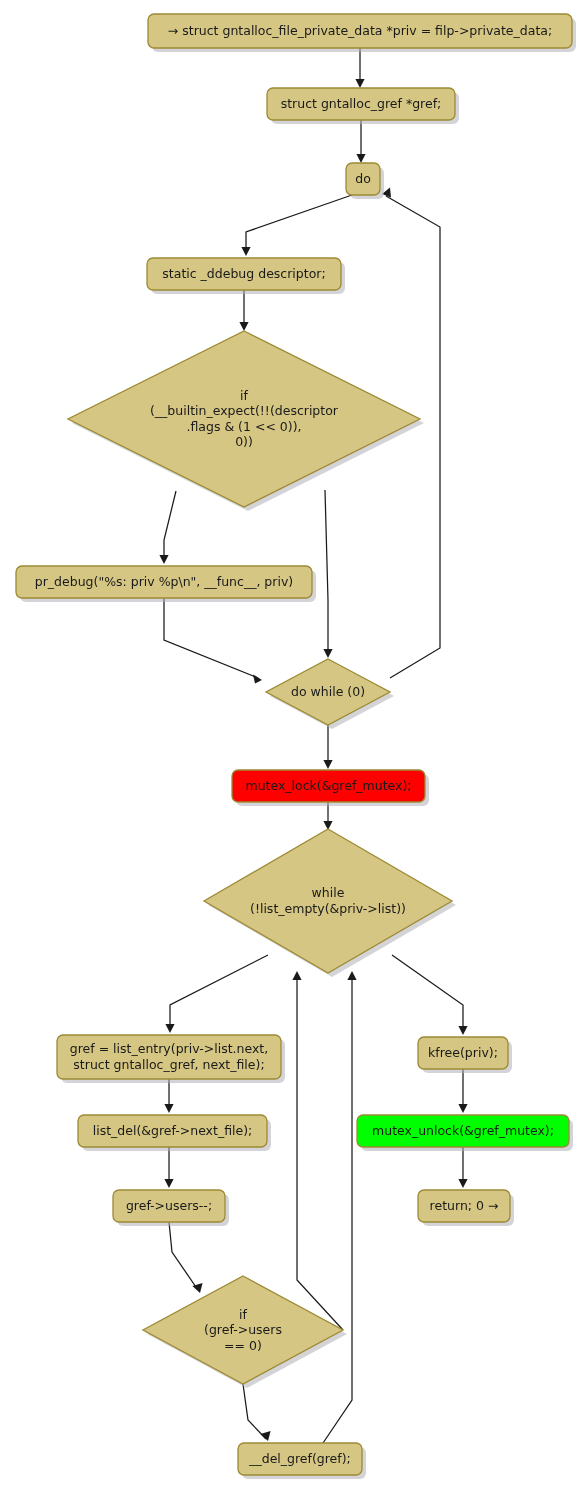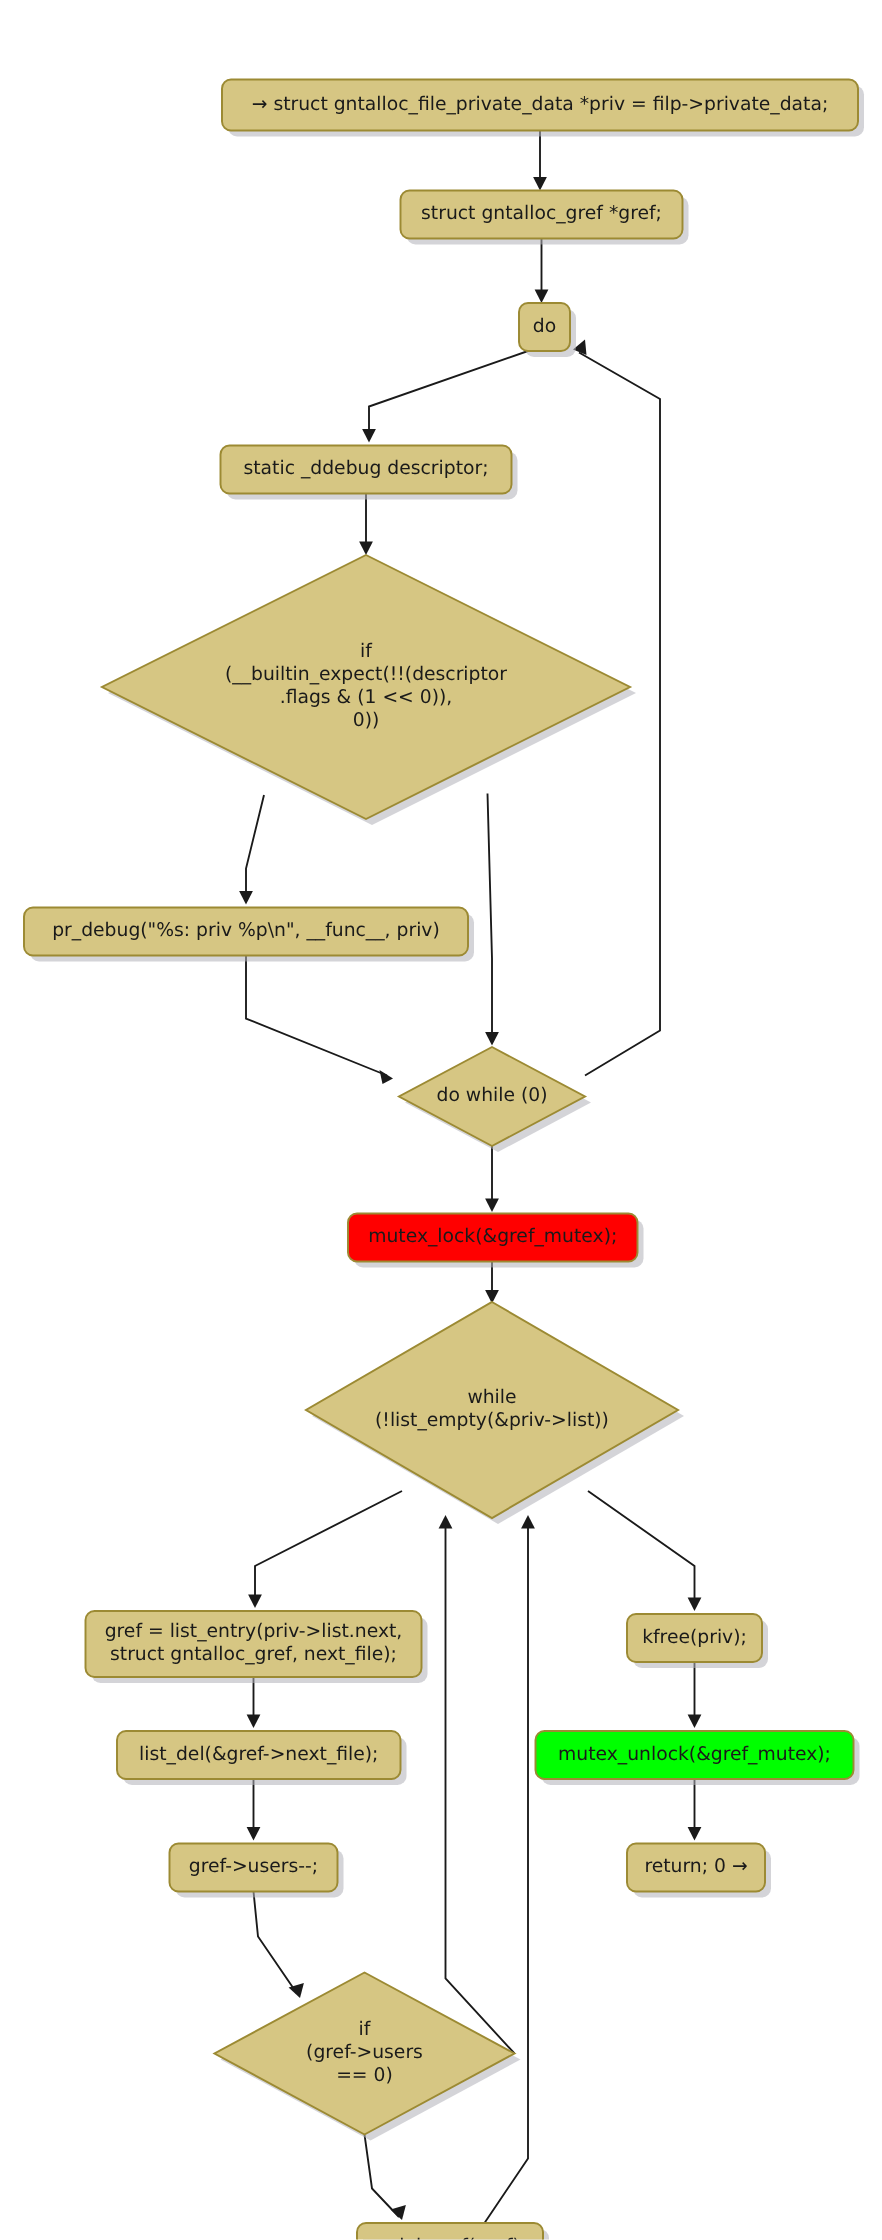"→ struct gntalloc_file_private_data" #diagram-root { margin-top: 39px -> none }
